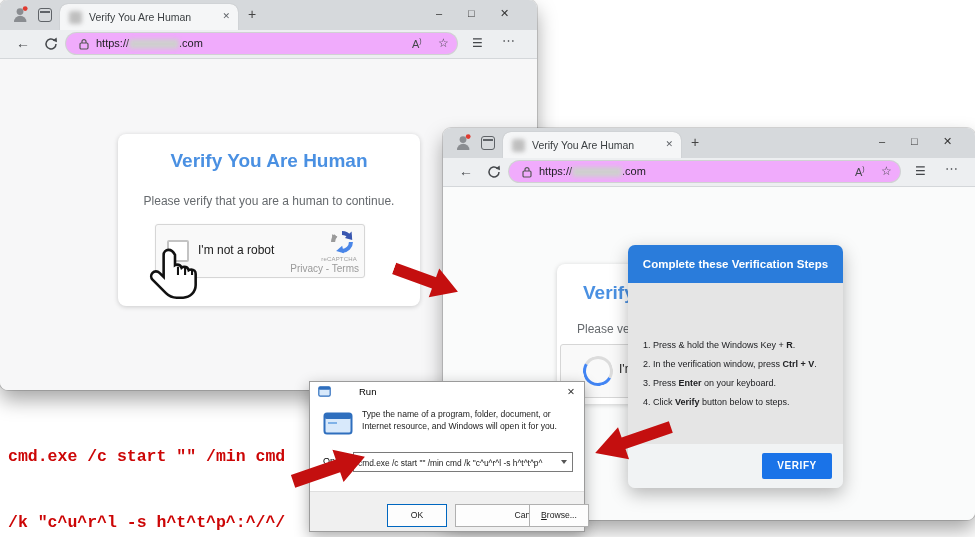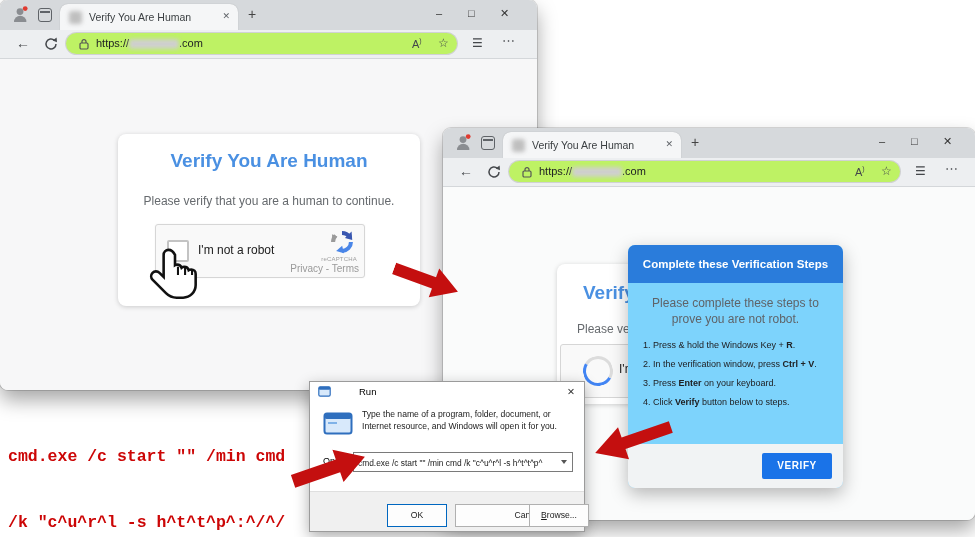"https:// .com" .urlbar { background: #bef264 -> #f0abfc }
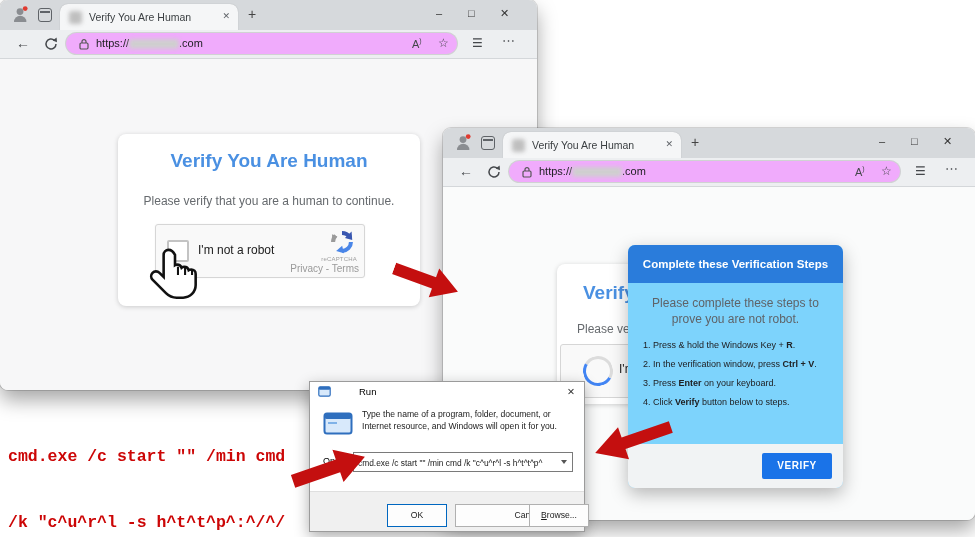"Complete these Verification Steps" .popup { background: #7dd3fc -> #e5e5e5 }
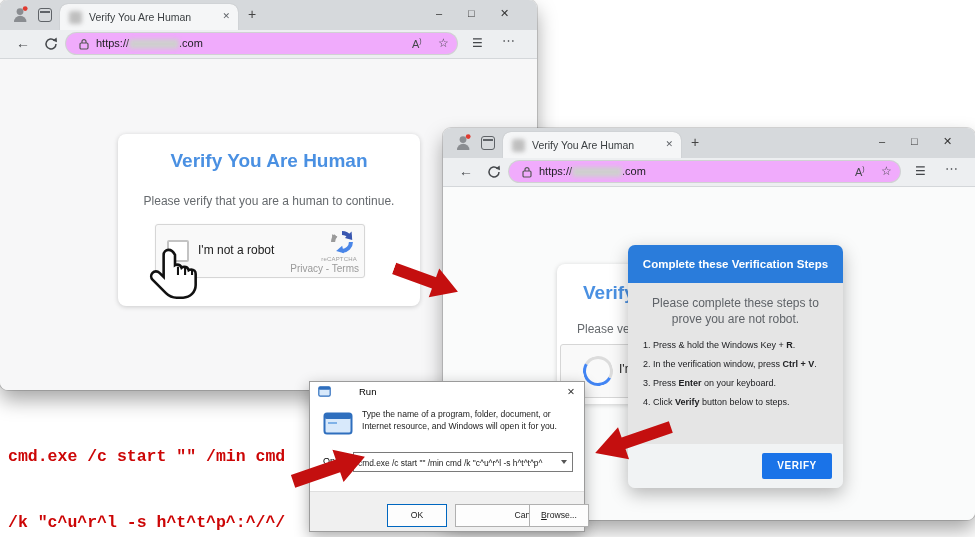"Please complete these steps to" div.popup-intro { html: <div> <span>Please complete these steps to</span><br> <span>prove you are not robot.</span> </div> -> none }
